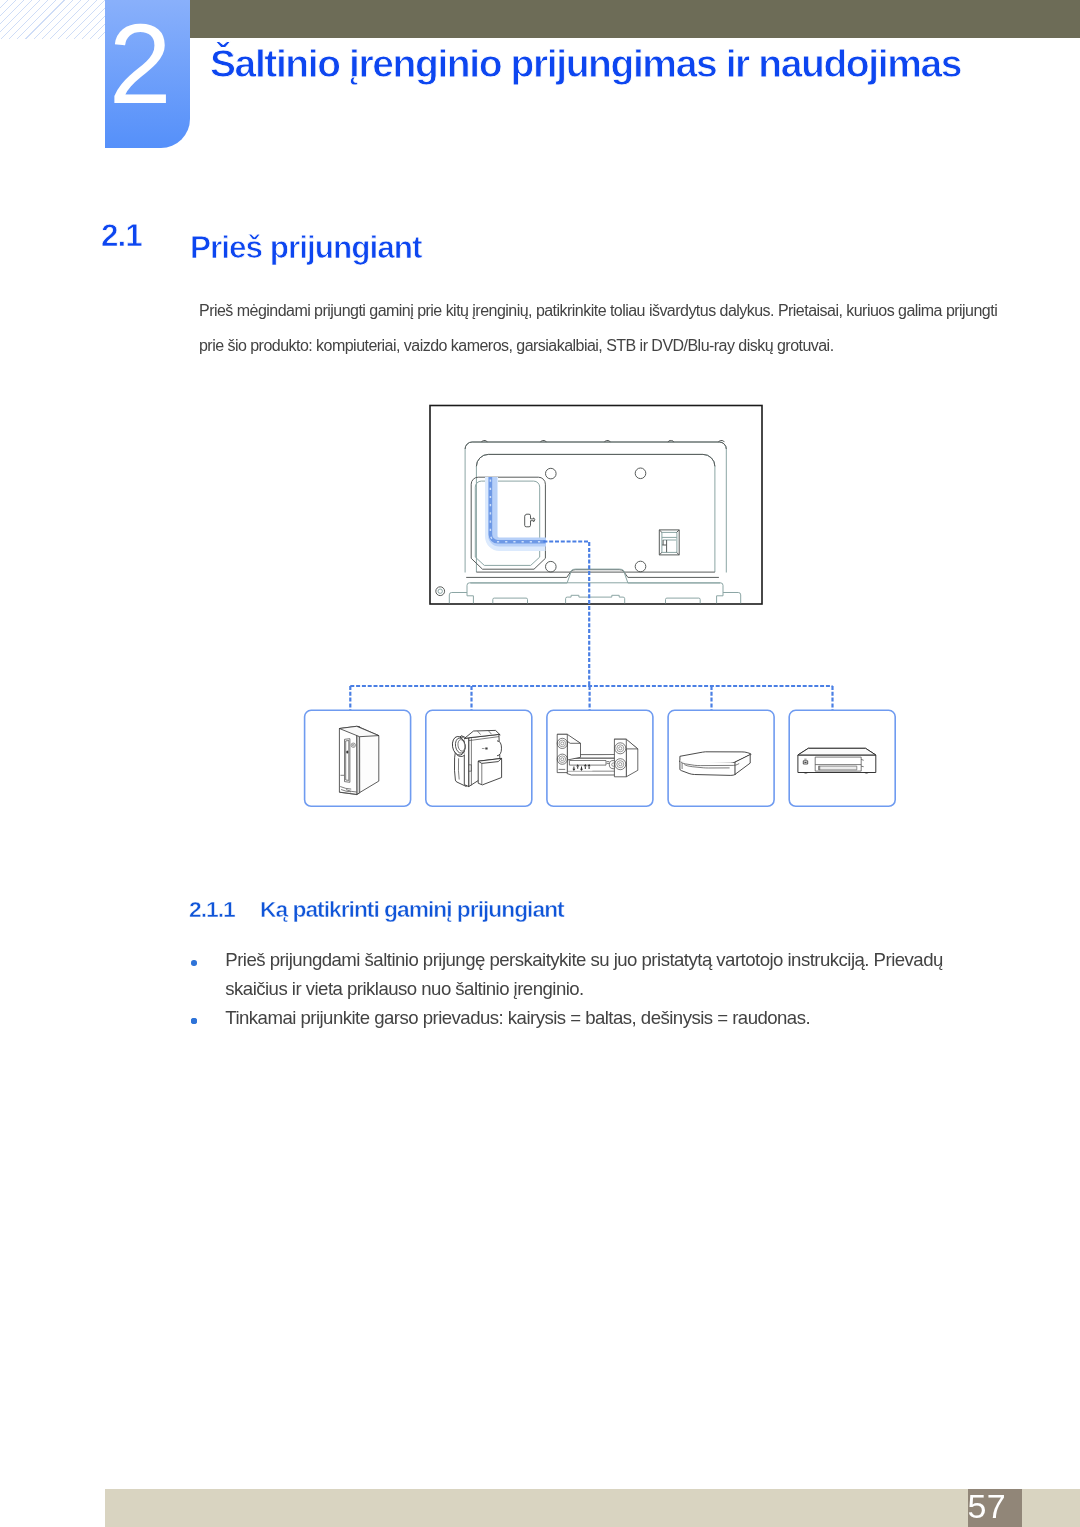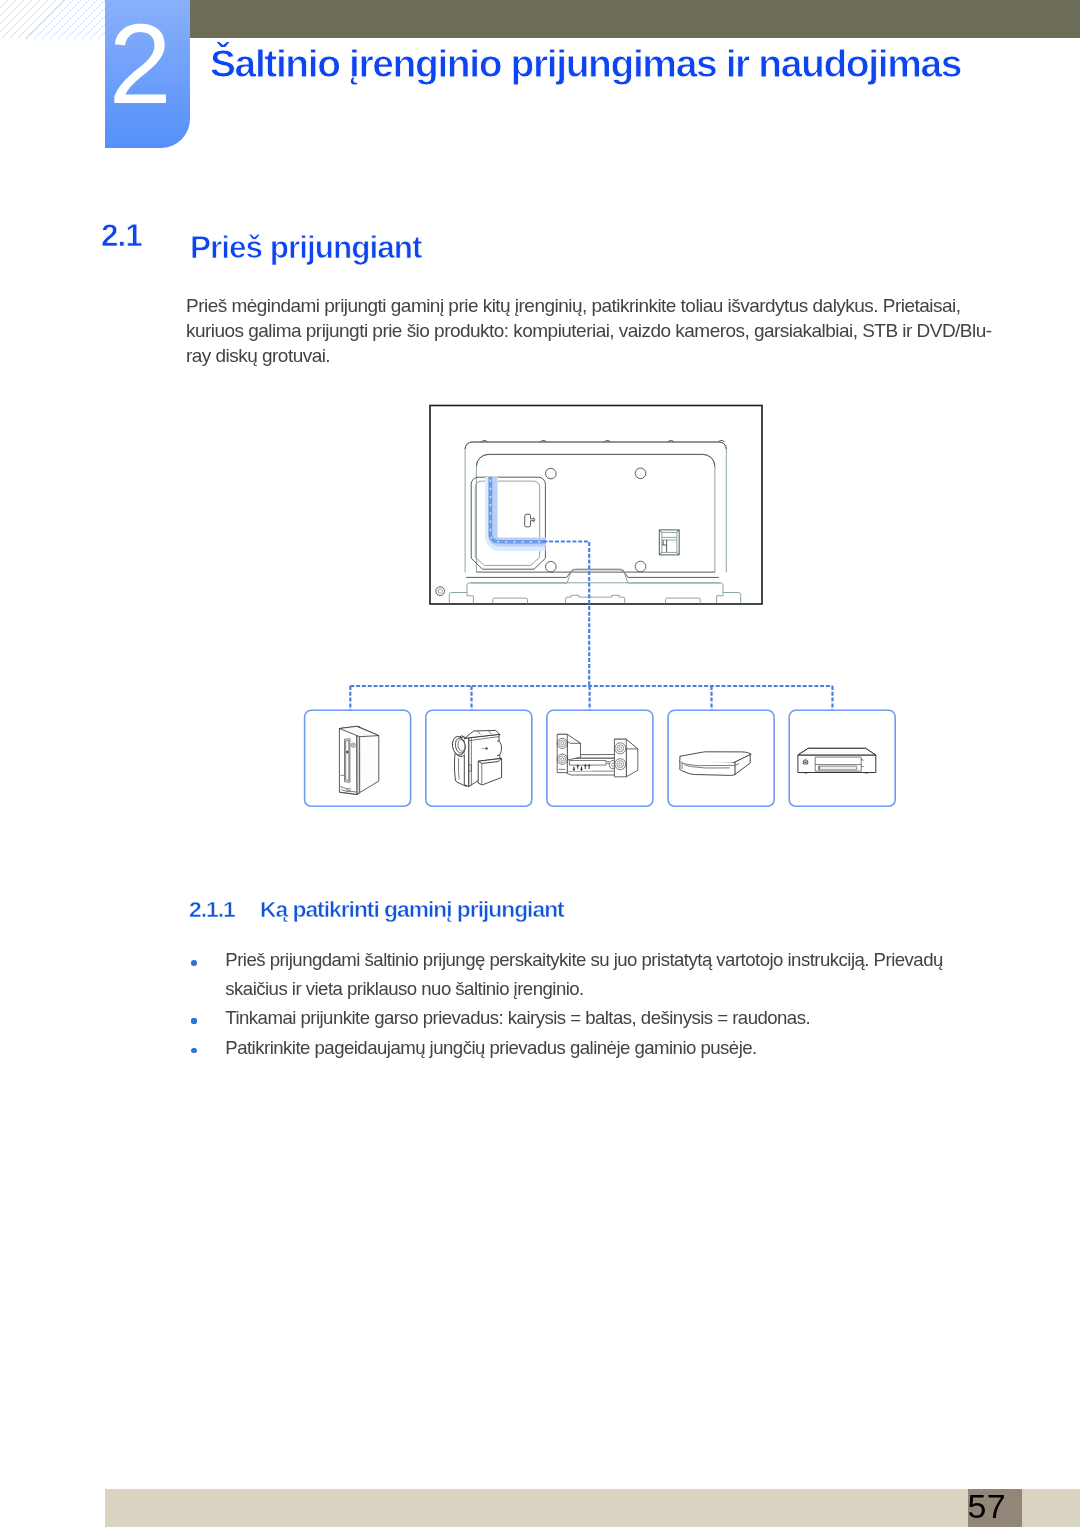"Prieš mėgindami prijungti gaminį prie" .intro { font-size: 19px -> 16px; left: 186px -> 199px; line-height: 25px -> 35px }
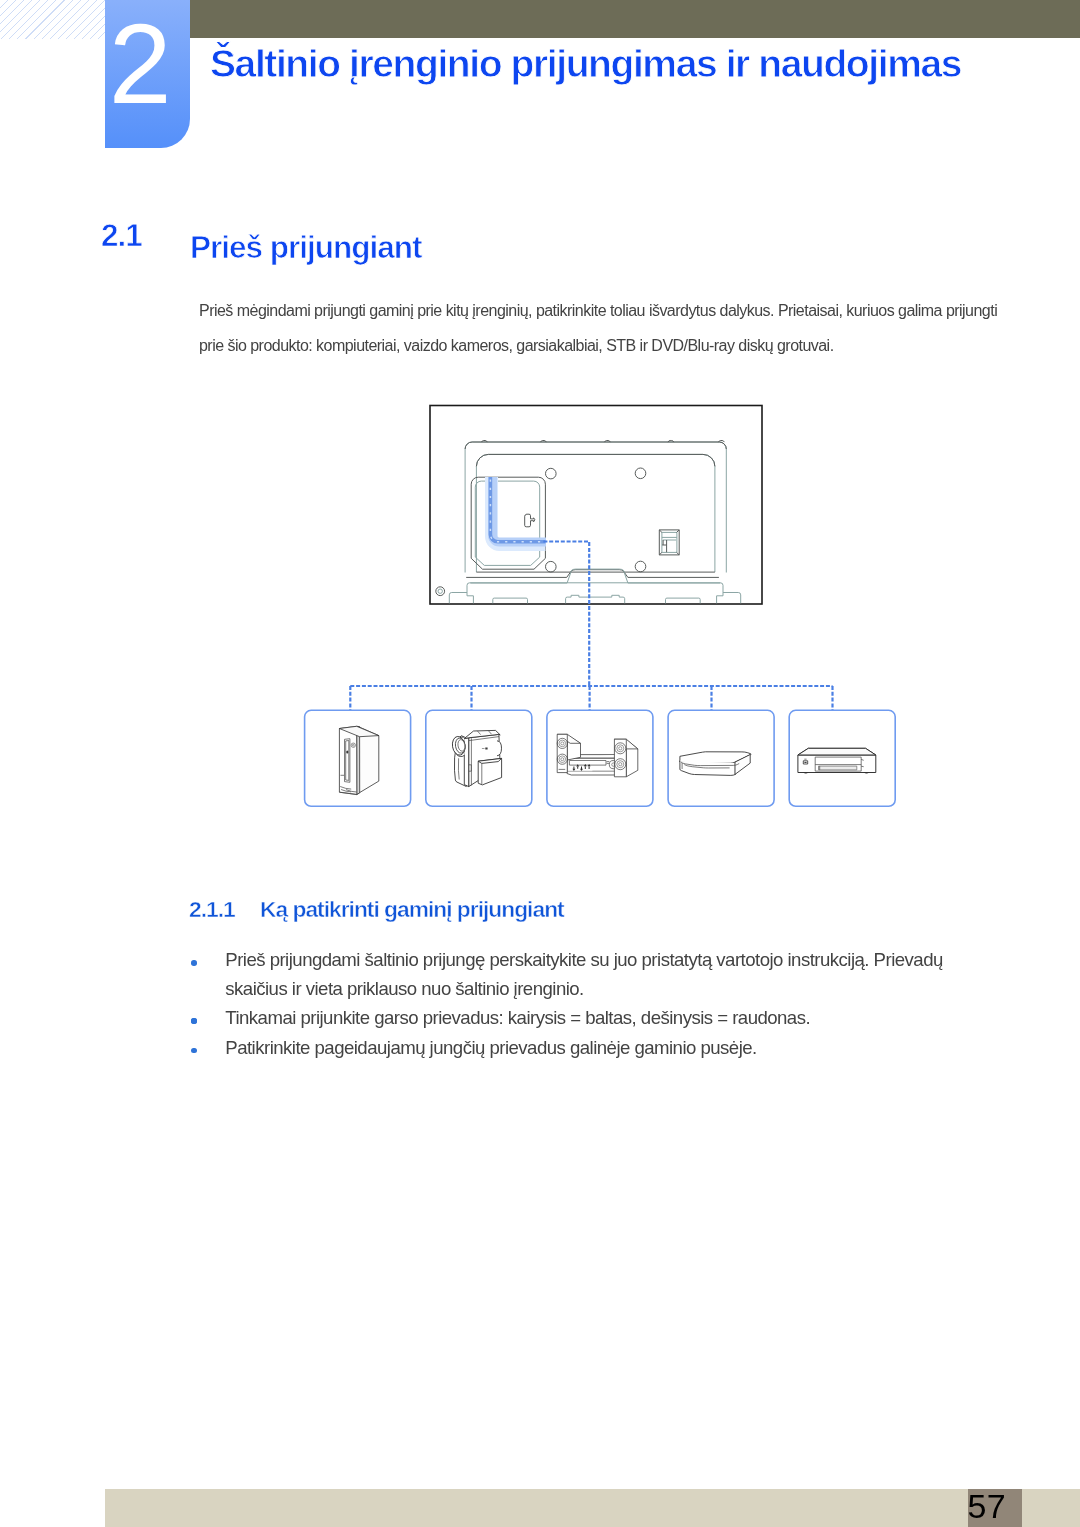"Patikrinkite pageidaujamų jungčių" div.bul { html: <div><span></span><span>Patikrinkite pageidaujamų jungčių prievadus galinėje gaminio pusėje.</span></div> -> none }
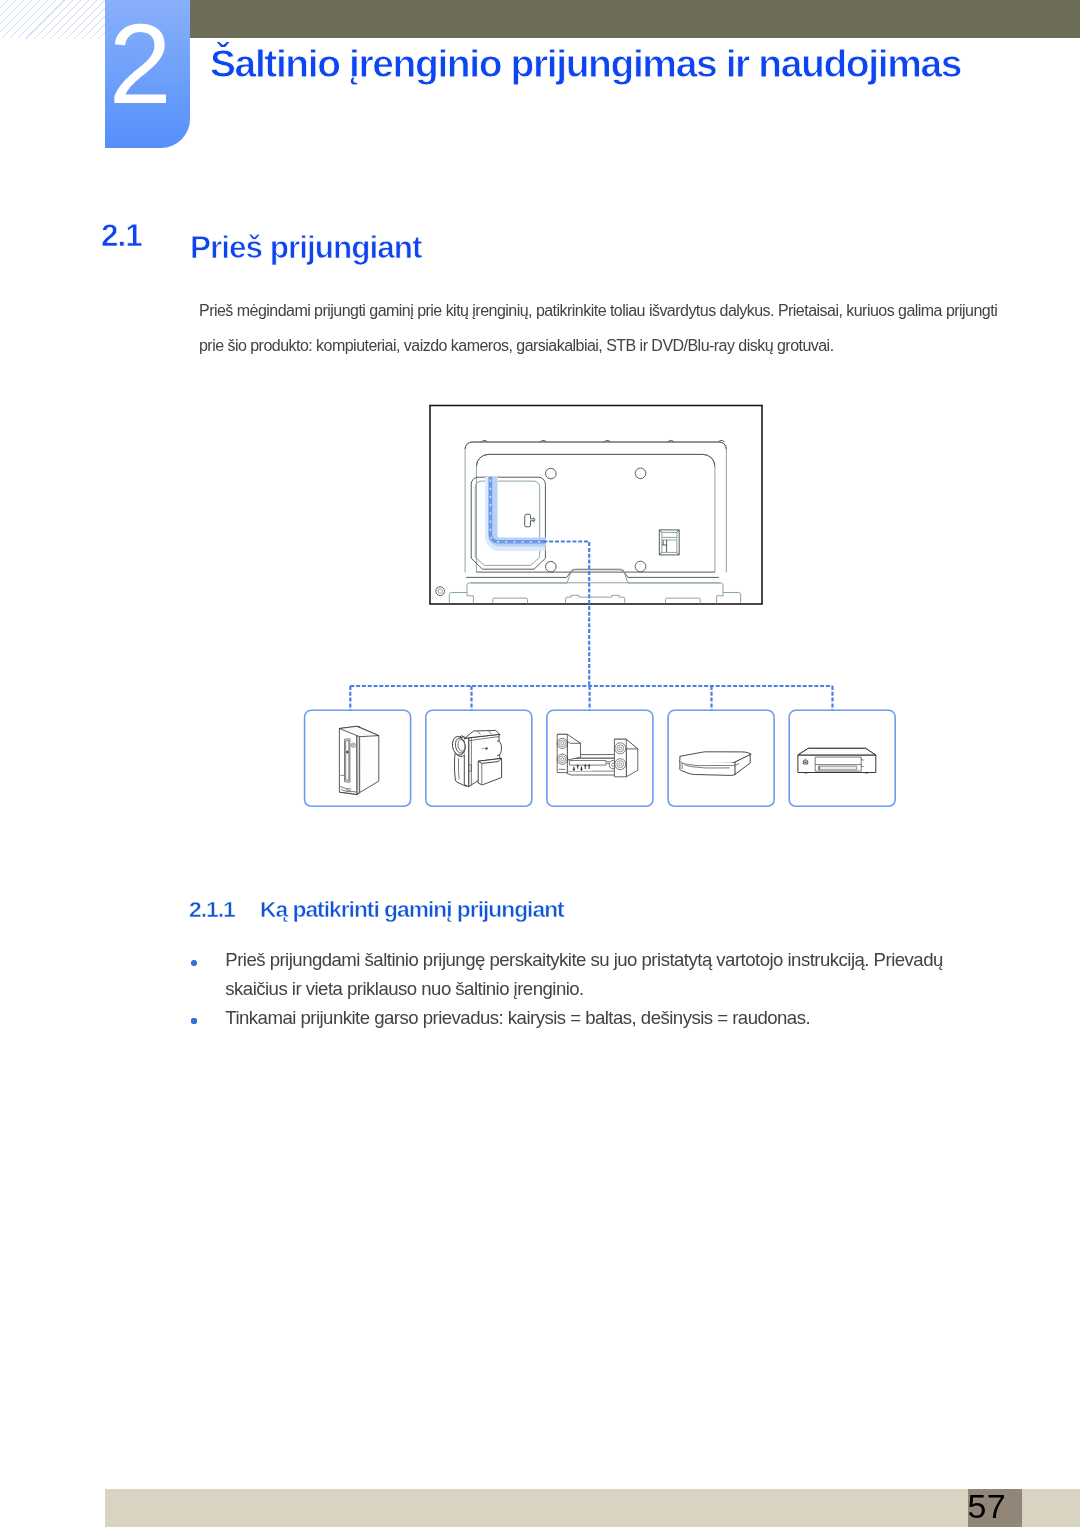"57" .pagenum { color: #000000 -> #ffffff }
